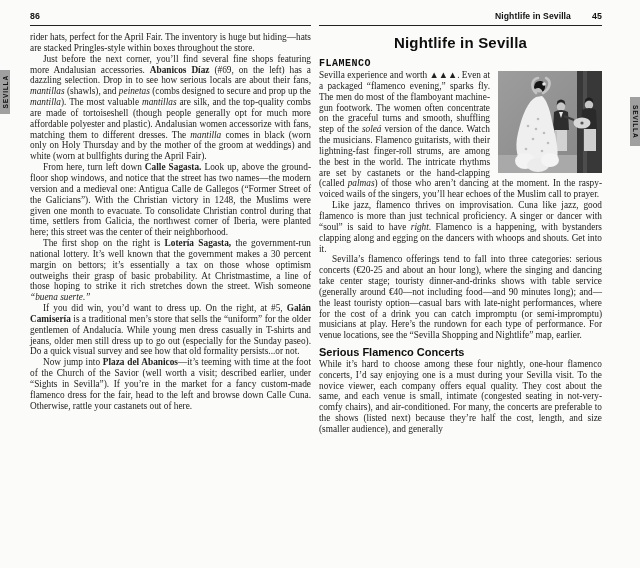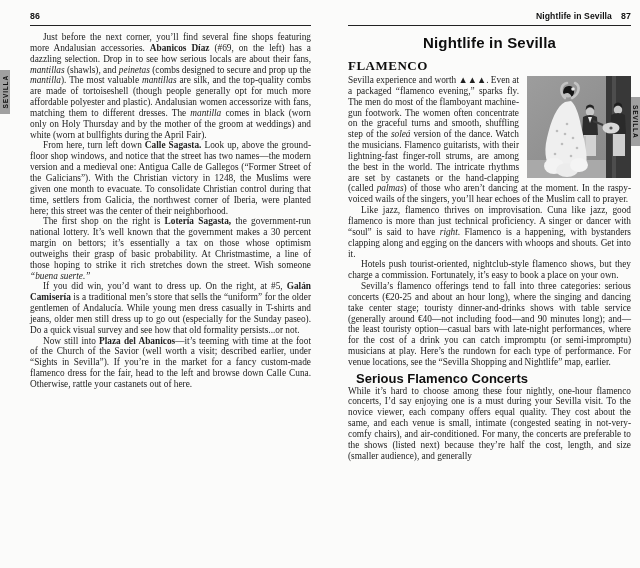"86" .running-head { gap: 9px -> 21px }
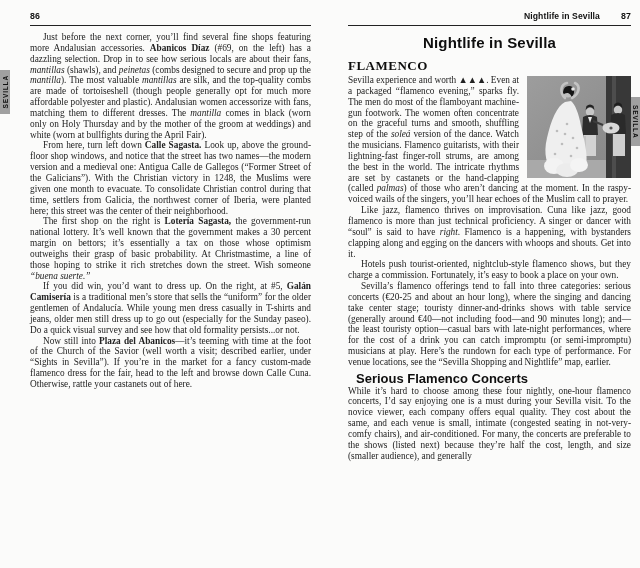"Nightlife in Sevilla" .page-right { left: 348px -> 319px }
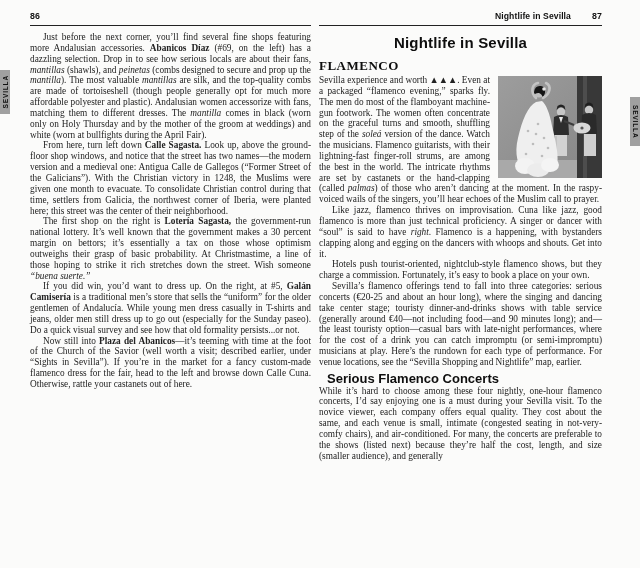"87" span.pn { text: 87 -> 45 }
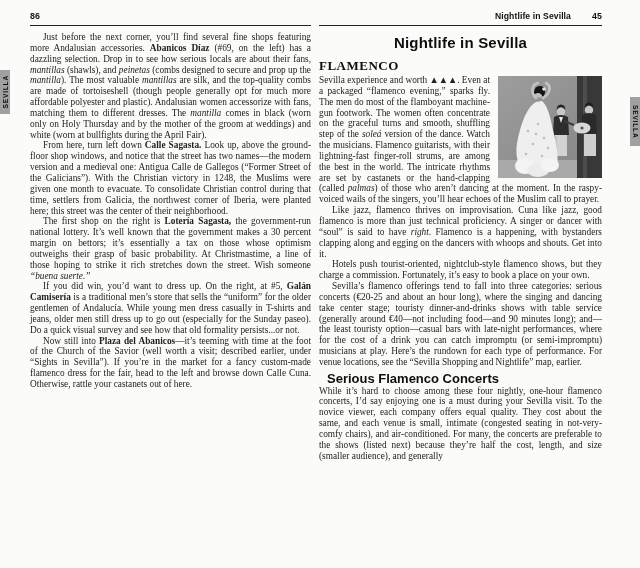"rider hats, perfect for the" p { html: none -> <p><span>rider hats, perfect for the April Fair. The inventory is huge but hiding—hats are stacked Pringles-style within boxes throughout the store.</span></p> }
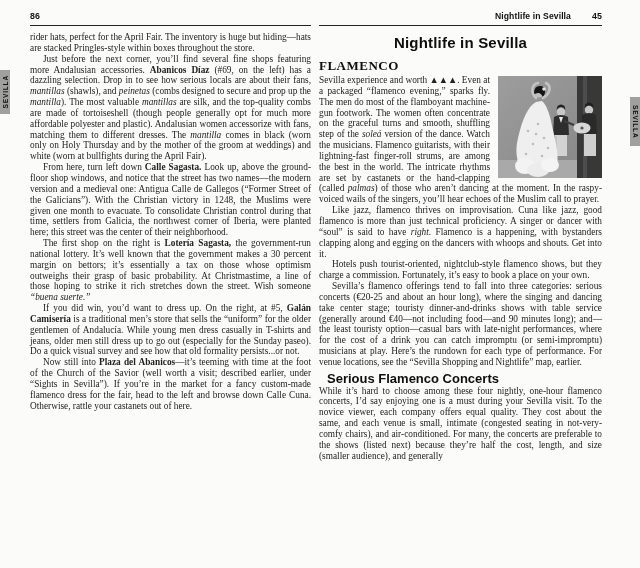"FLAMENCO" .section-heading { font-family: Liberation Serif, serif -> Liberation Mono, monospace; font-size: 13px -> 10px }
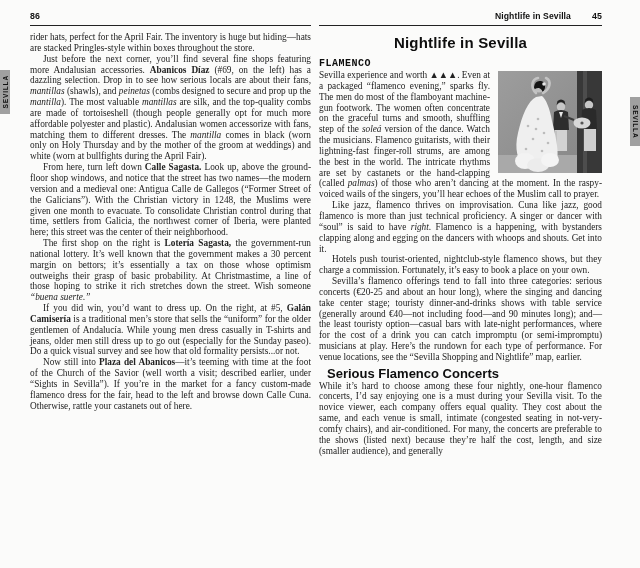"Hotels push tourist-oriented," p.ind { html: <p><span>Hotels push tourist-oriented, nightclub-style flamenco shows, but they charge a commission. Fortunately, it’s easy to book a place on your own.</span></p> -> none }
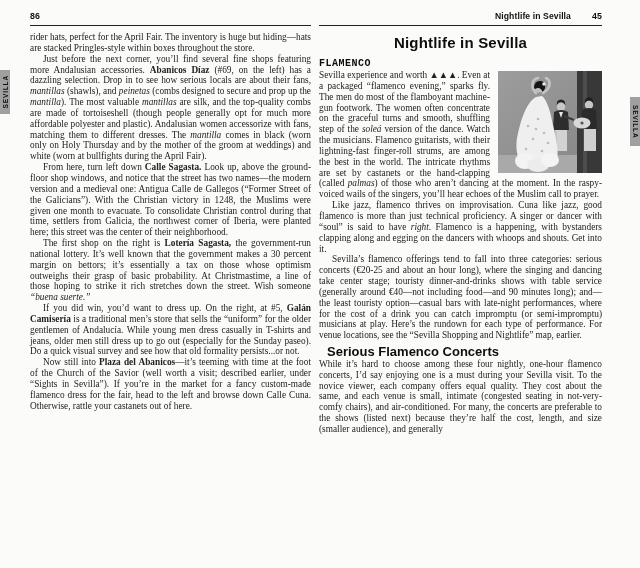"Serious Flamenco Concerts" .subheading { font-size: 13px -> 11px; margin: 6px 0 1px 8px -> 6px 0 1px 0 }
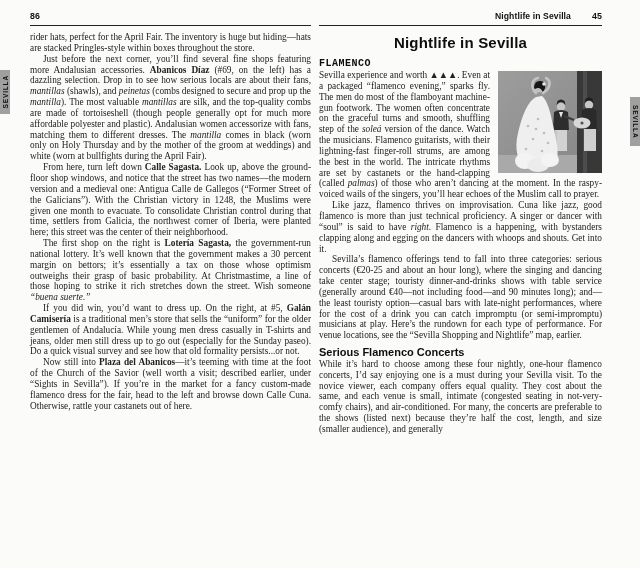"Now still into" span { text: still -> jump }
